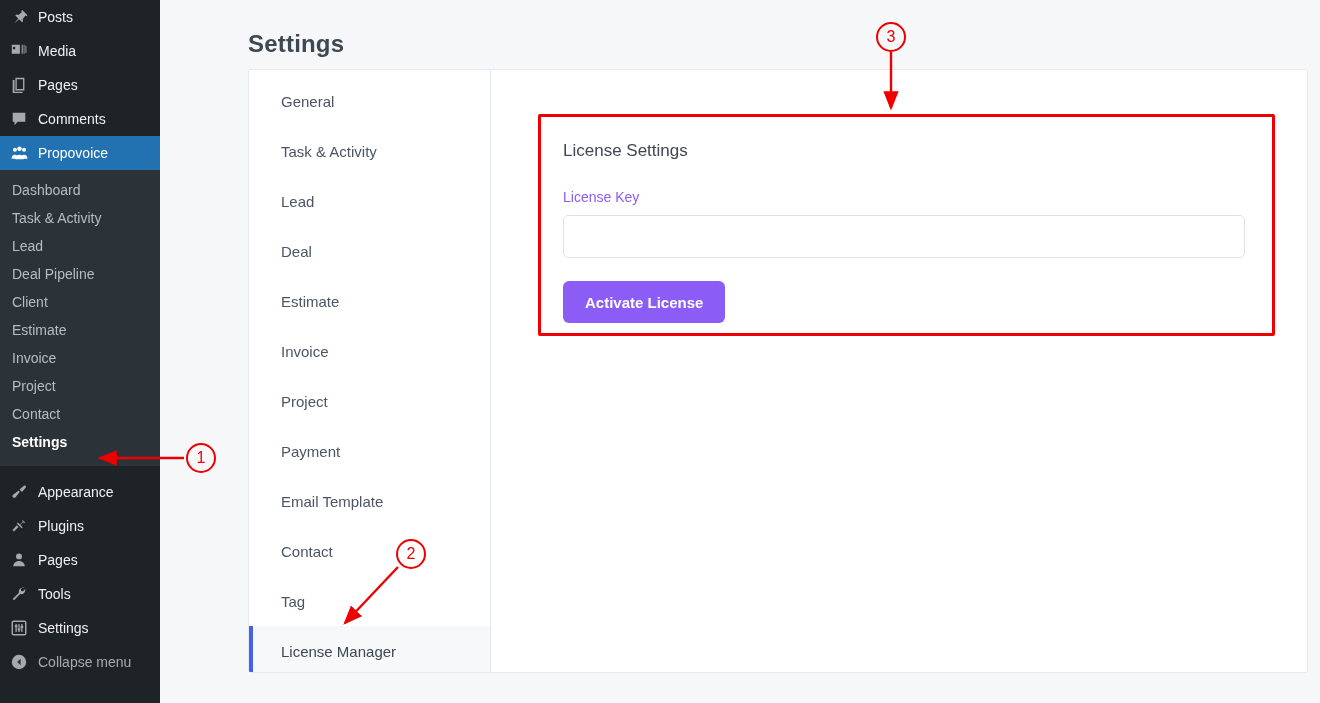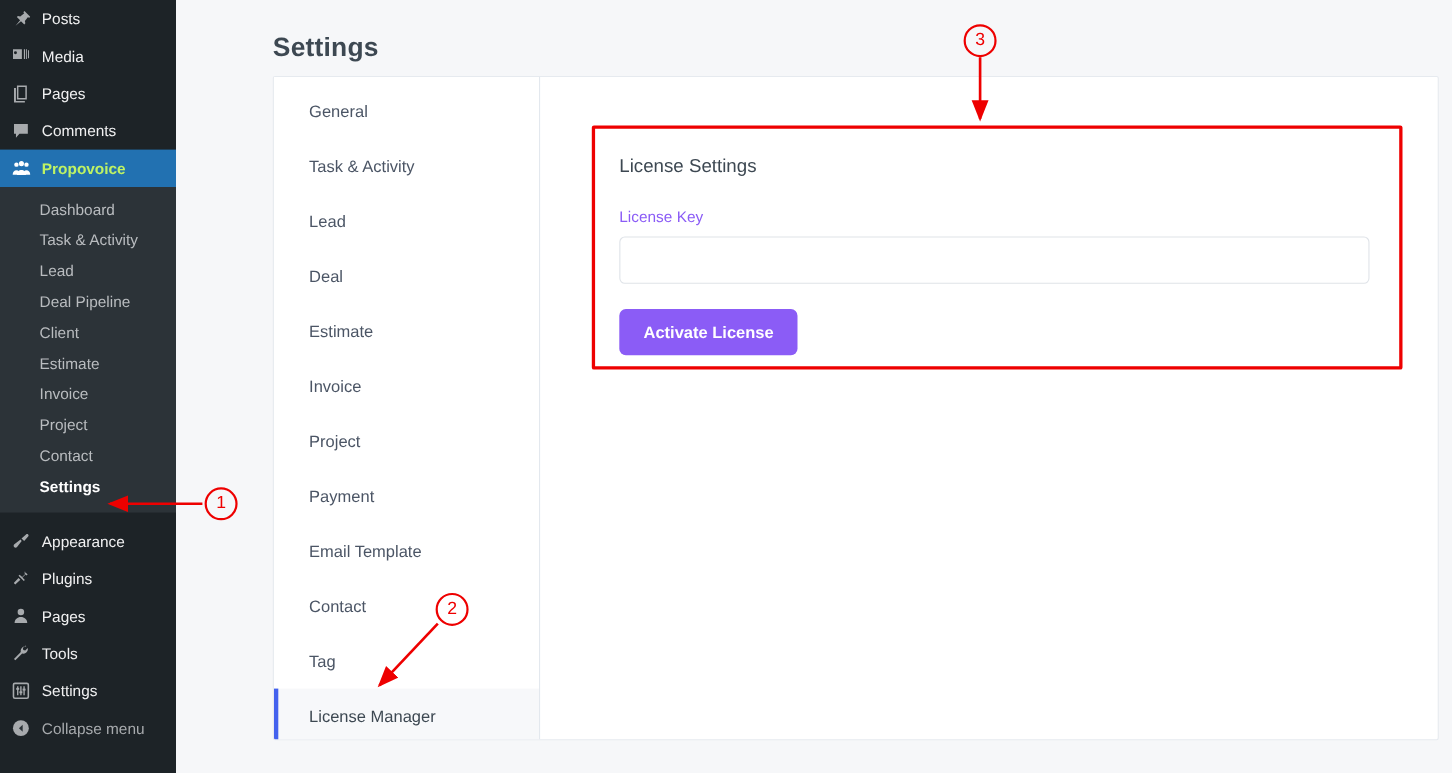"Propovoice" .wp-item.active { color: #bef264 -> #ffffff; font-weight: 700 -> 400 }
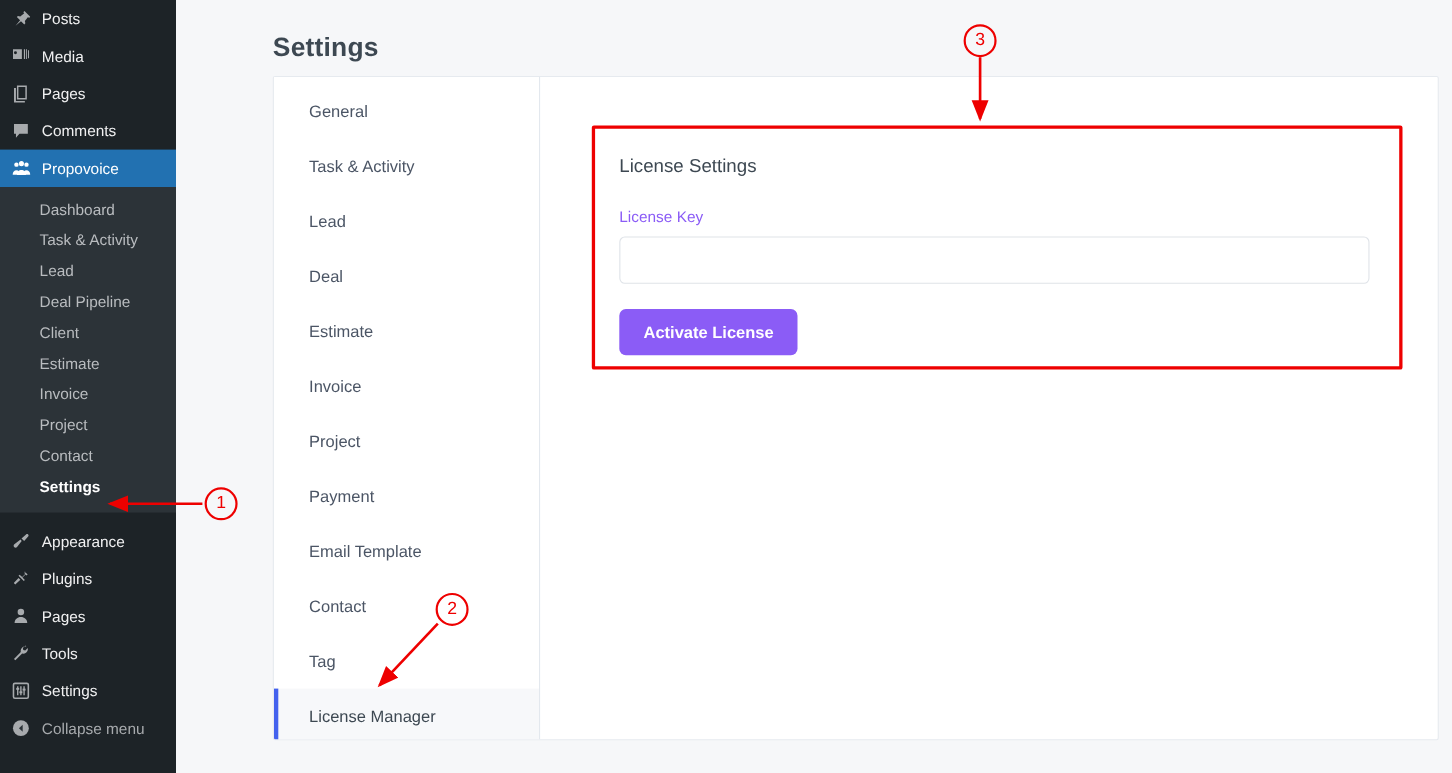"Dashboard" .wp-sub-item { margin-left: 24px -> none }
